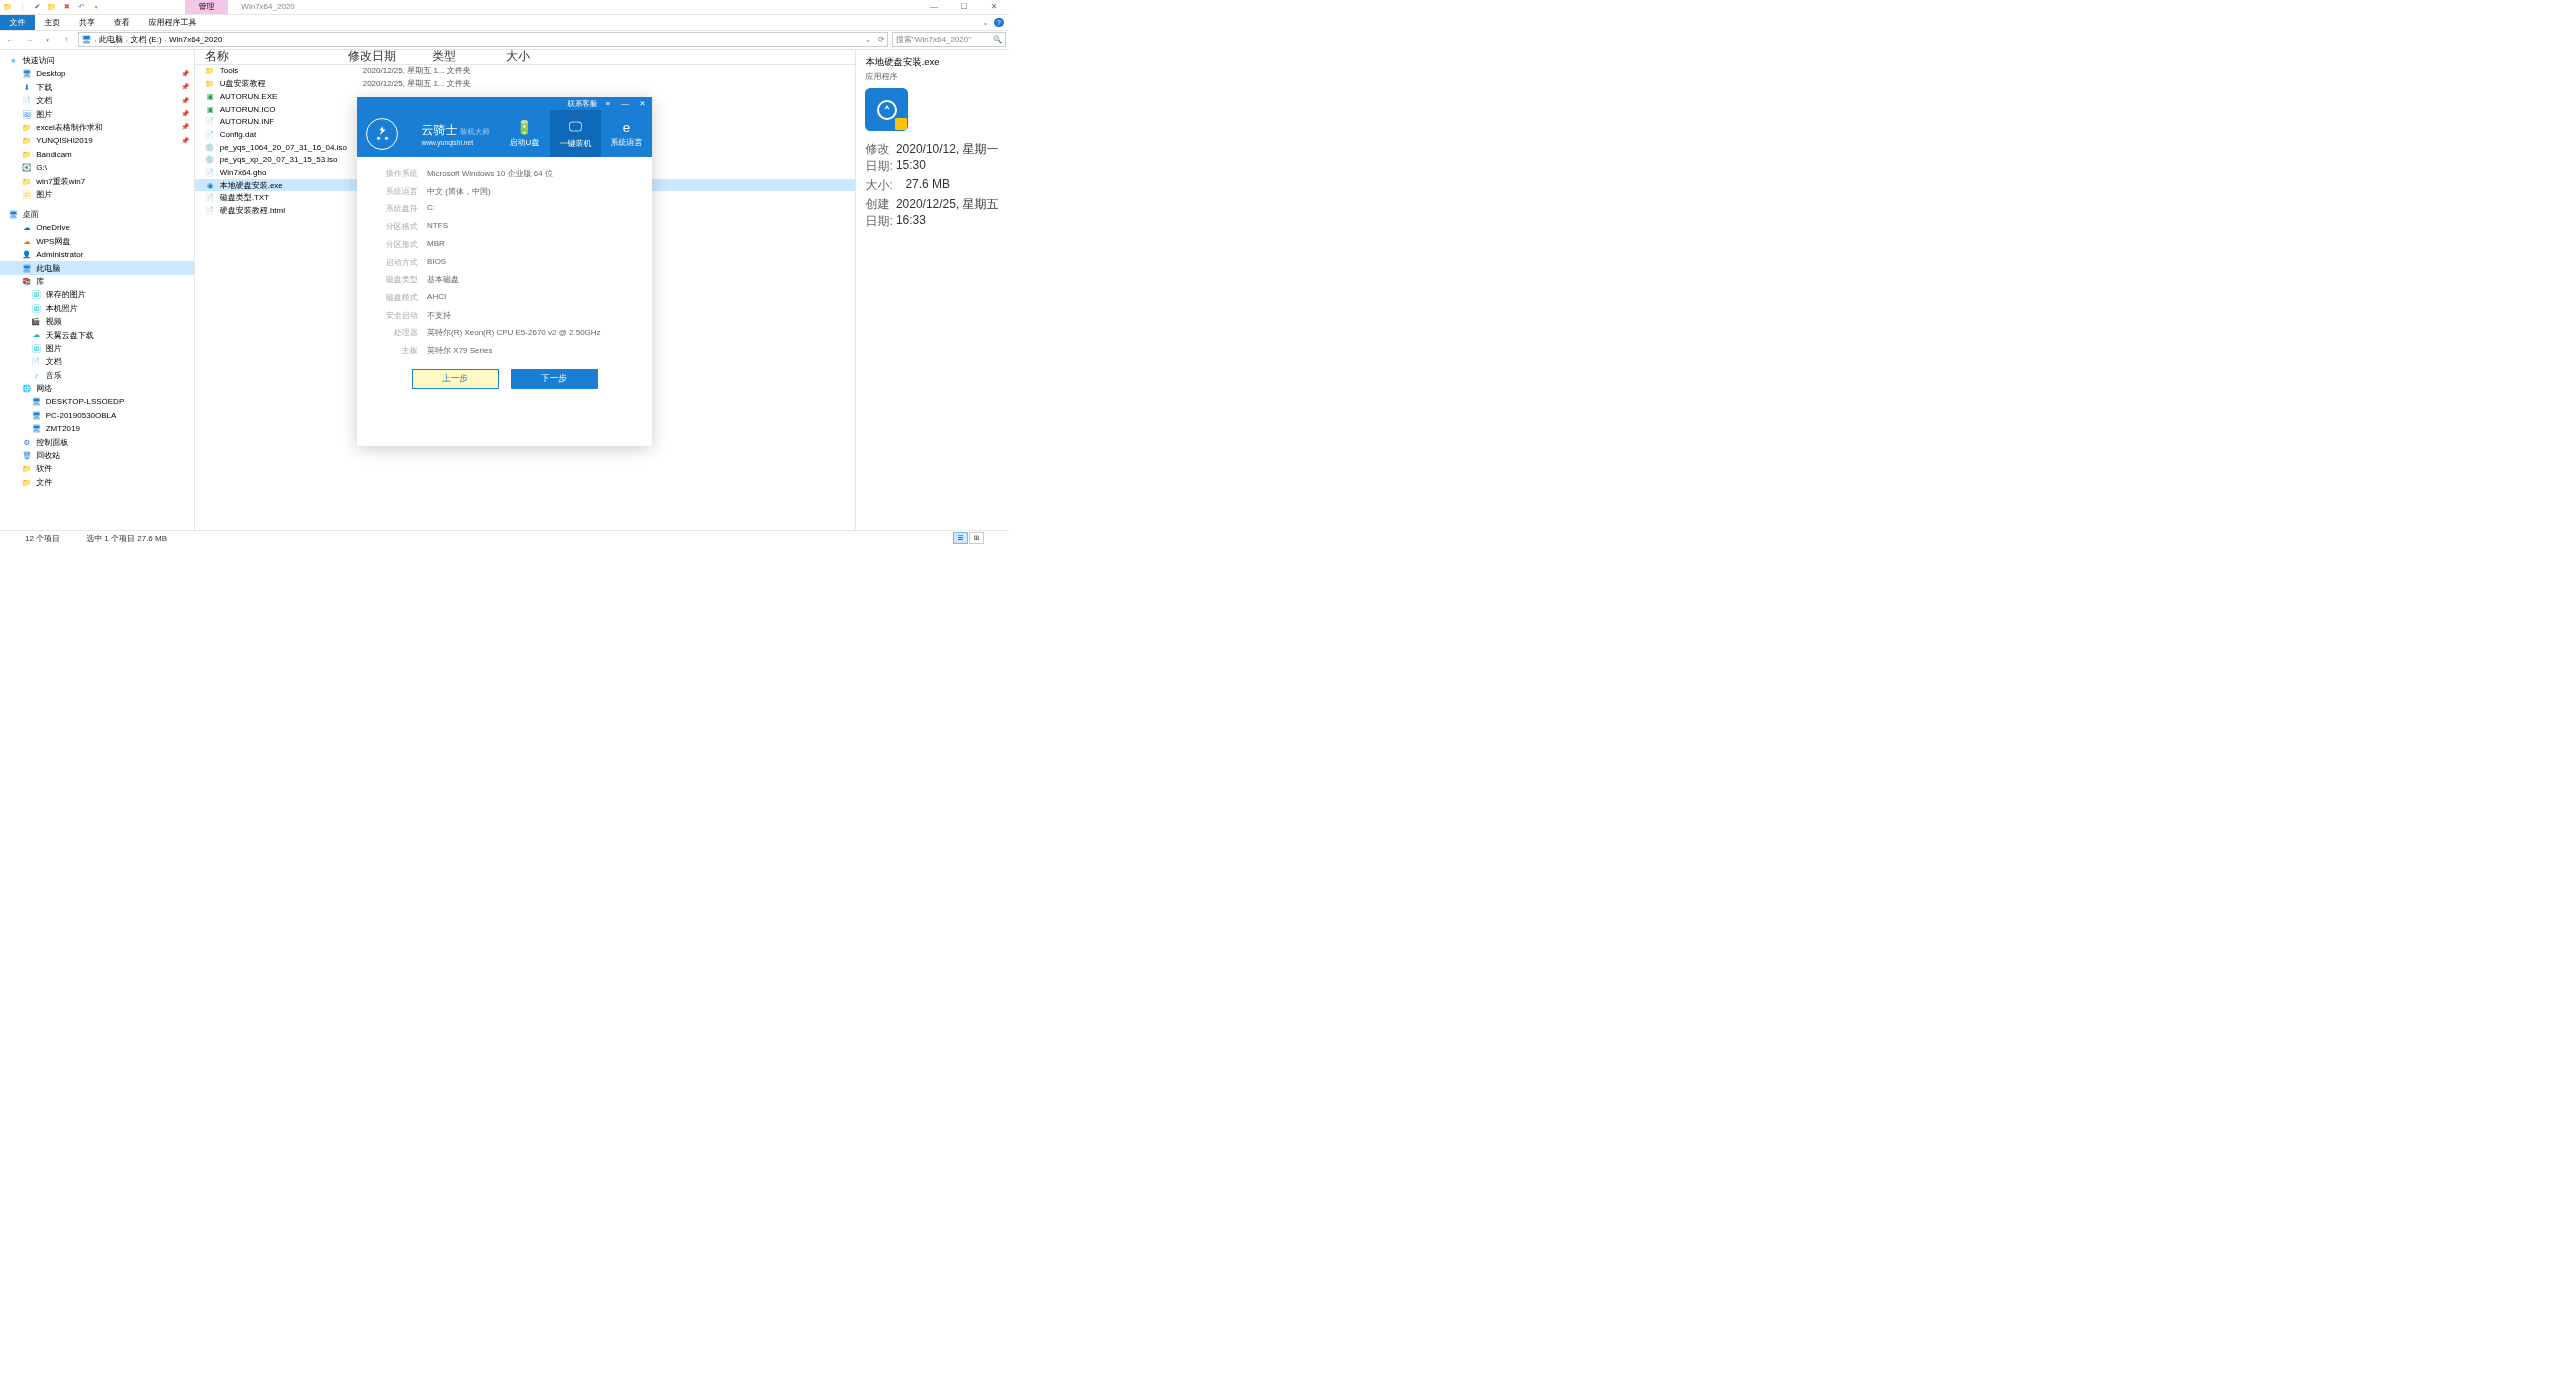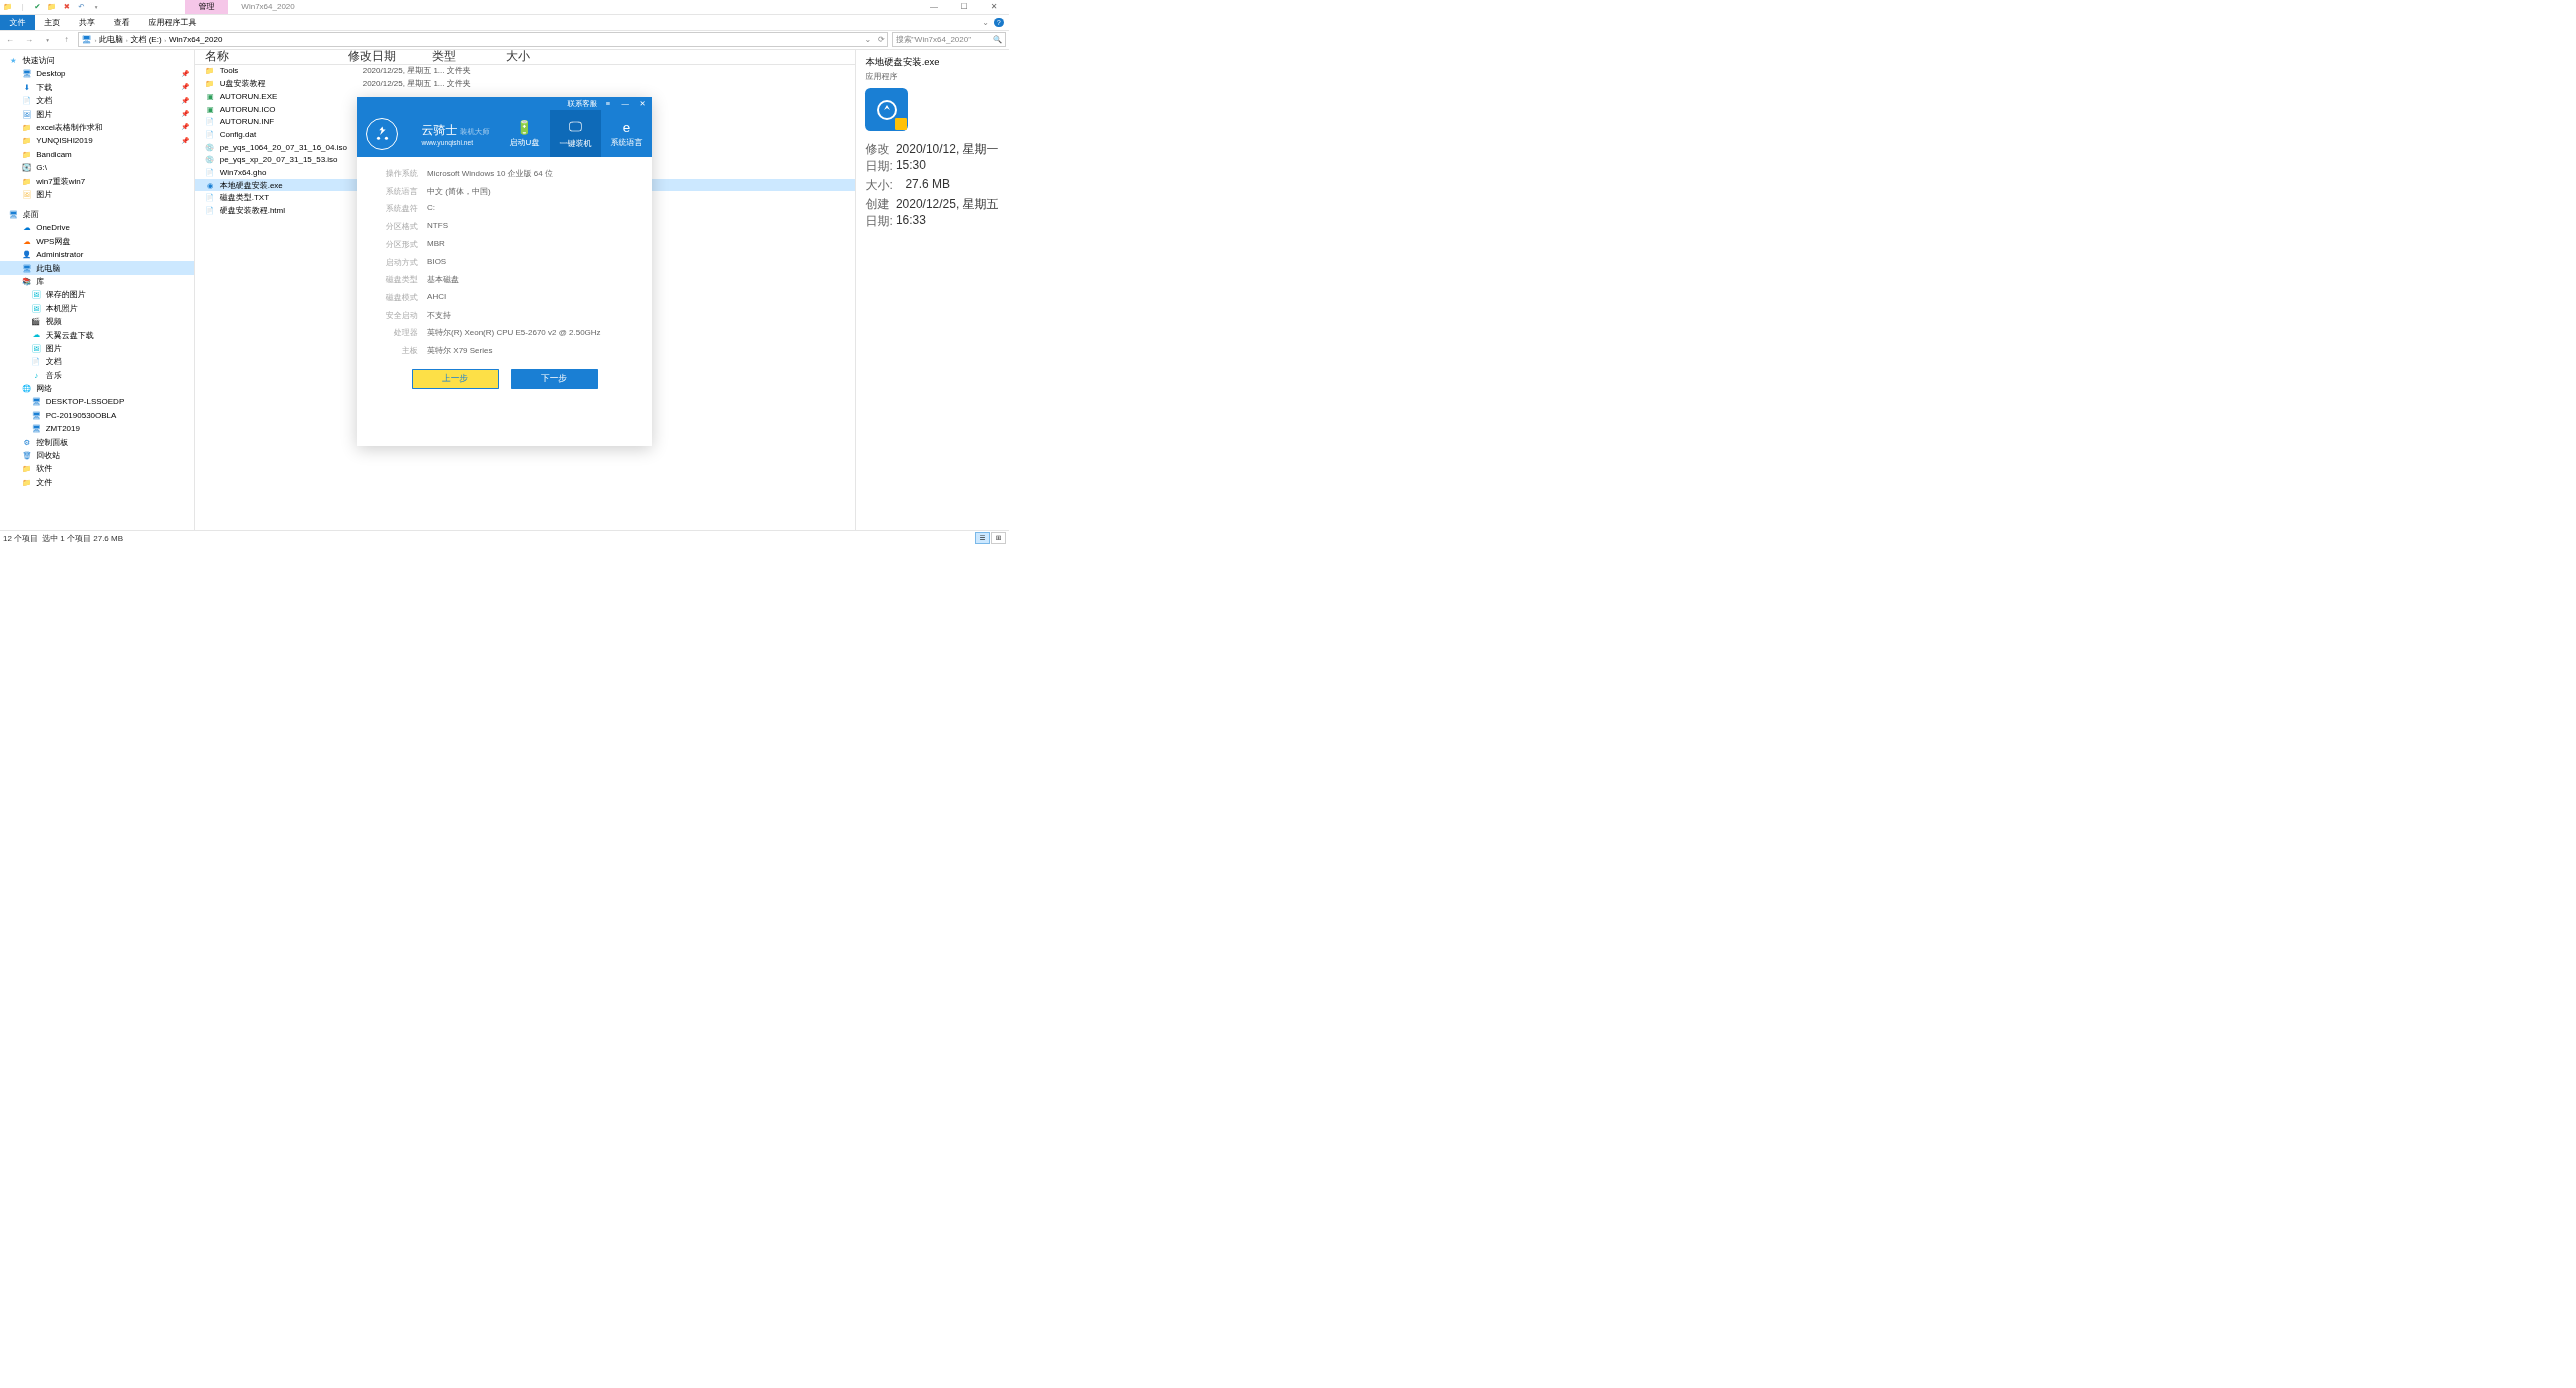"上一步" .dlg-btn.prev { background: #fde047 -> #fef9c3 }
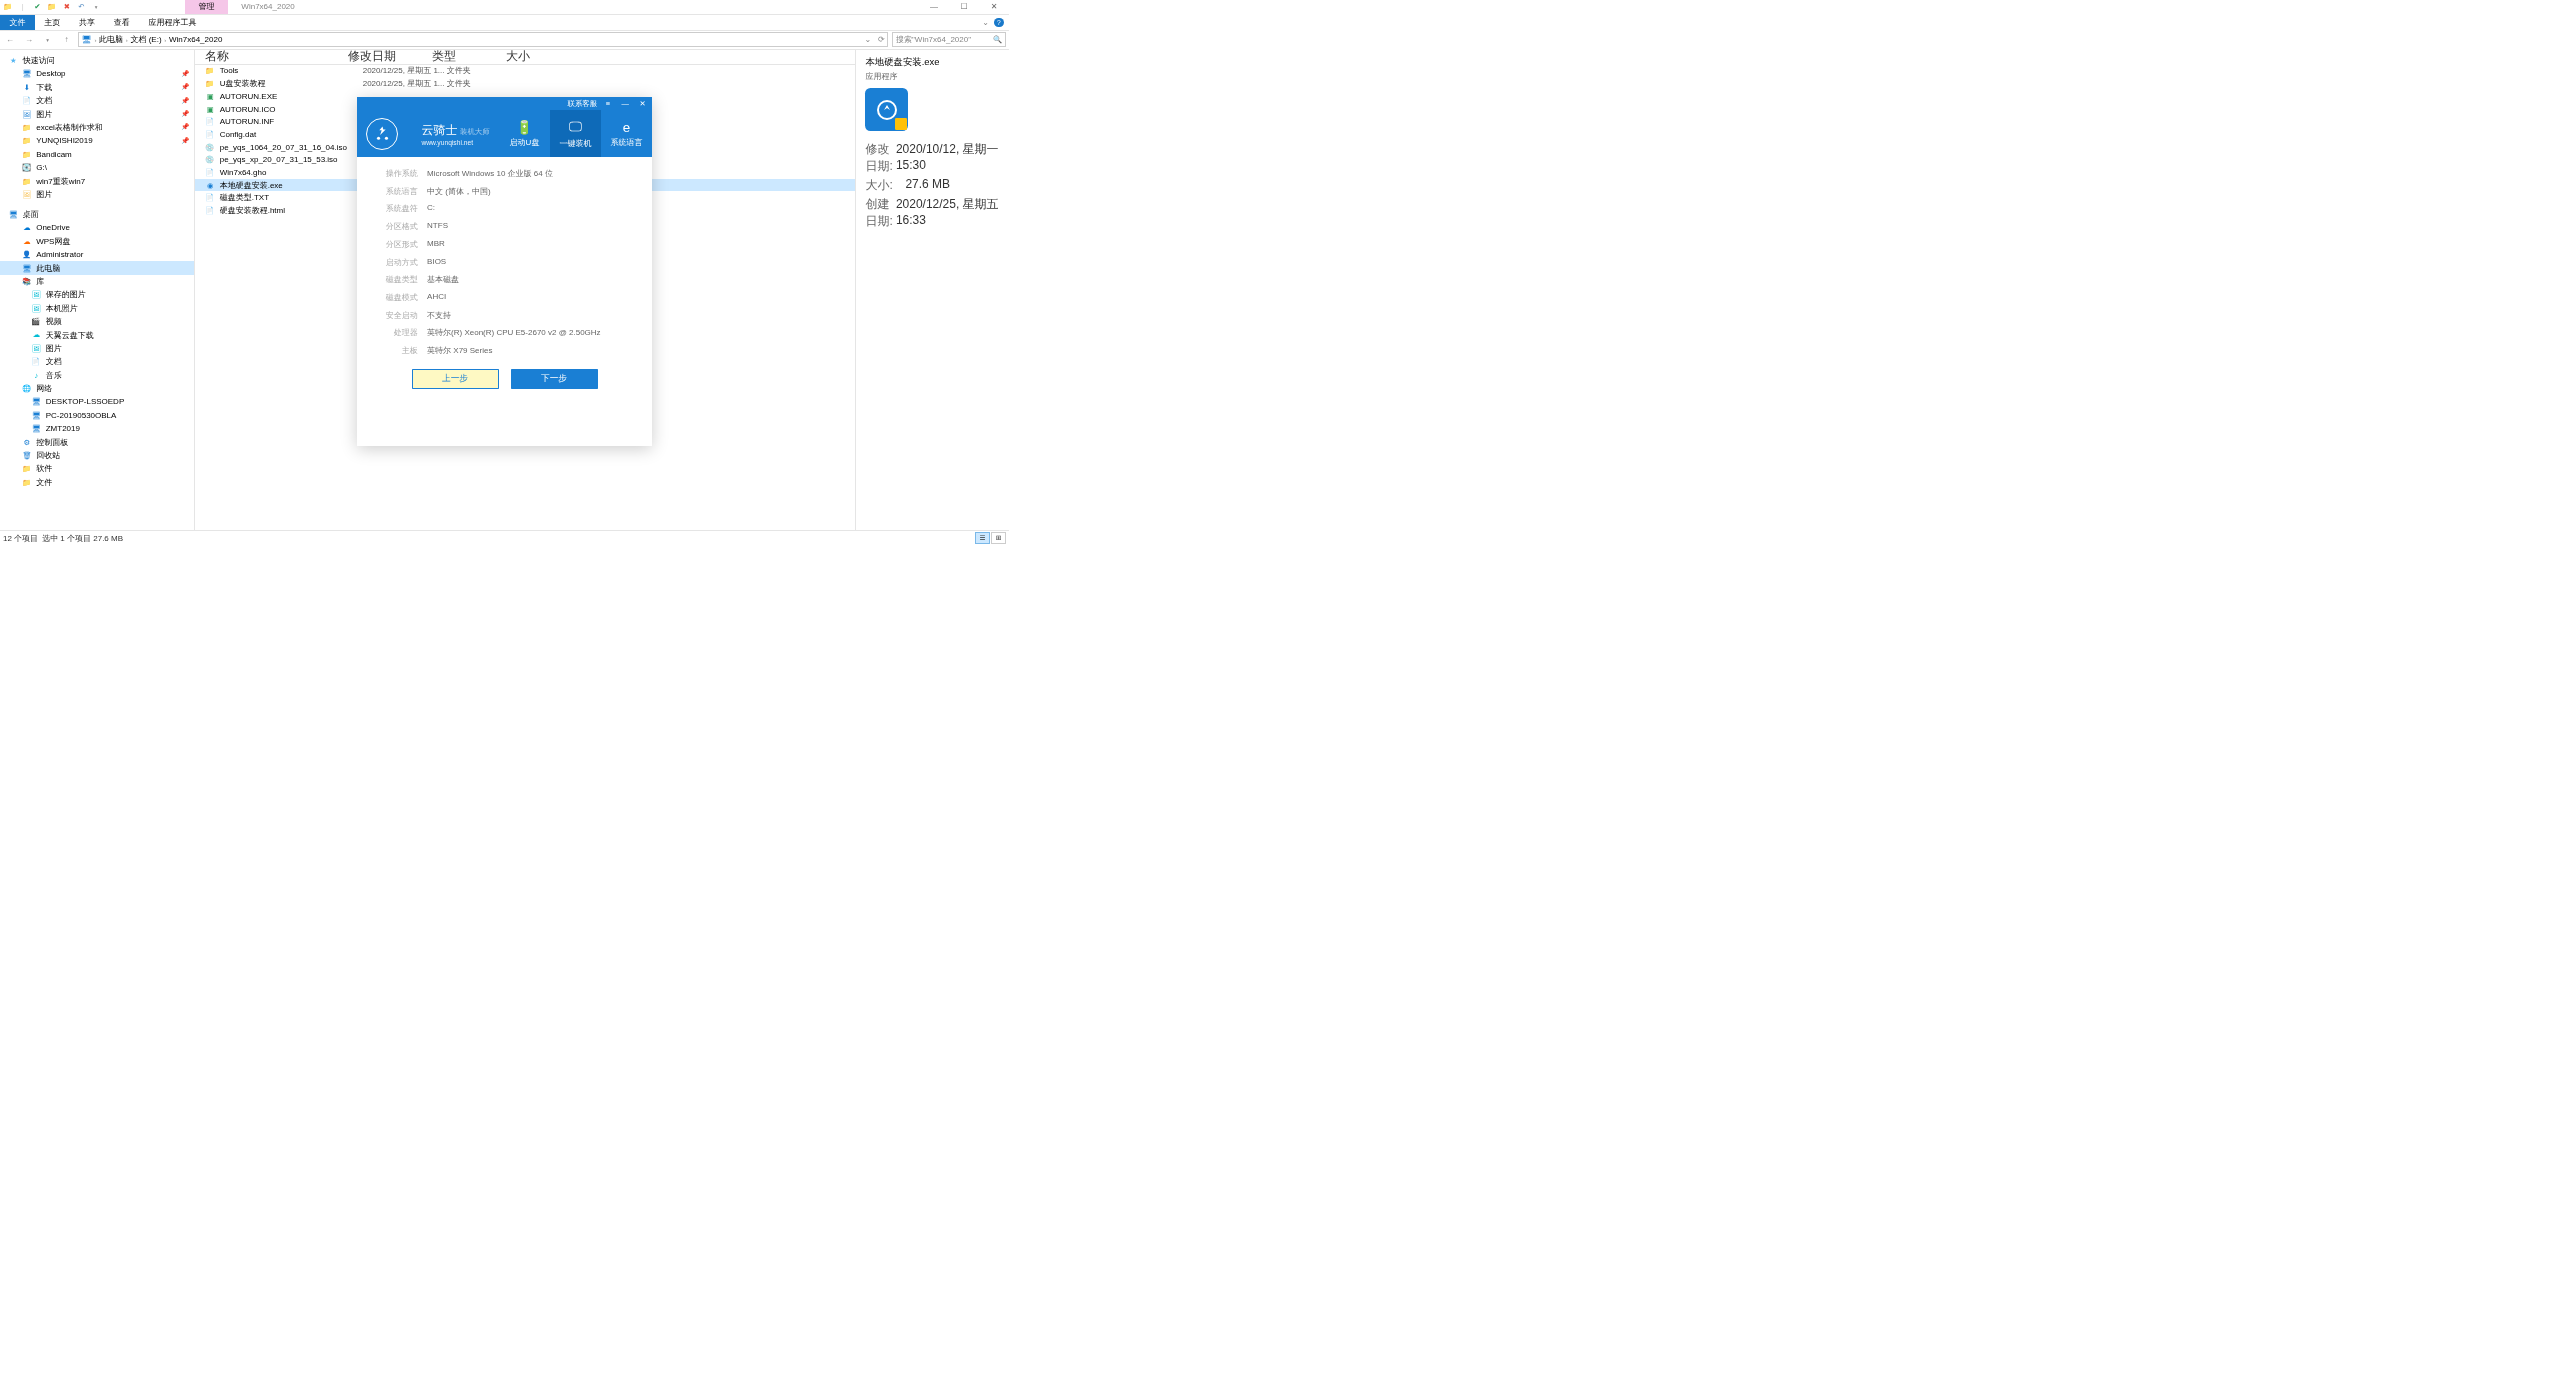"12 个项目" .statusbar { gap: 4px -> 26px; padding: 0 3px -> 0 25px }
